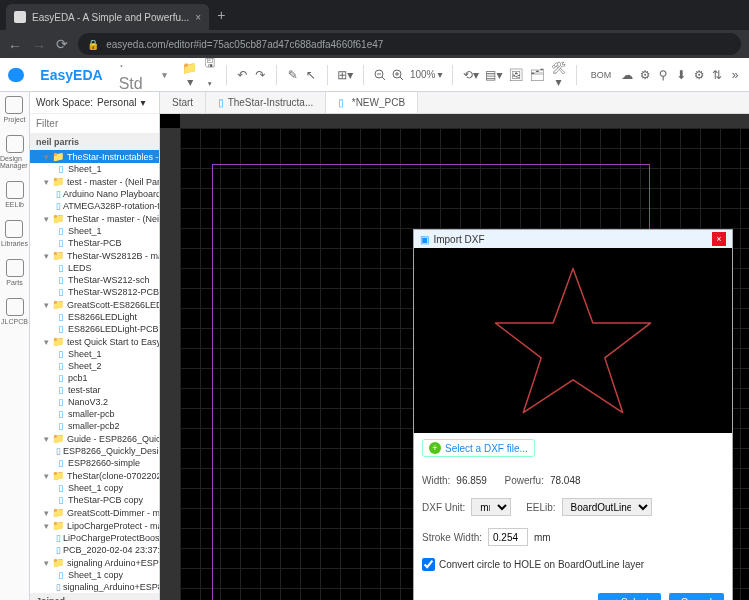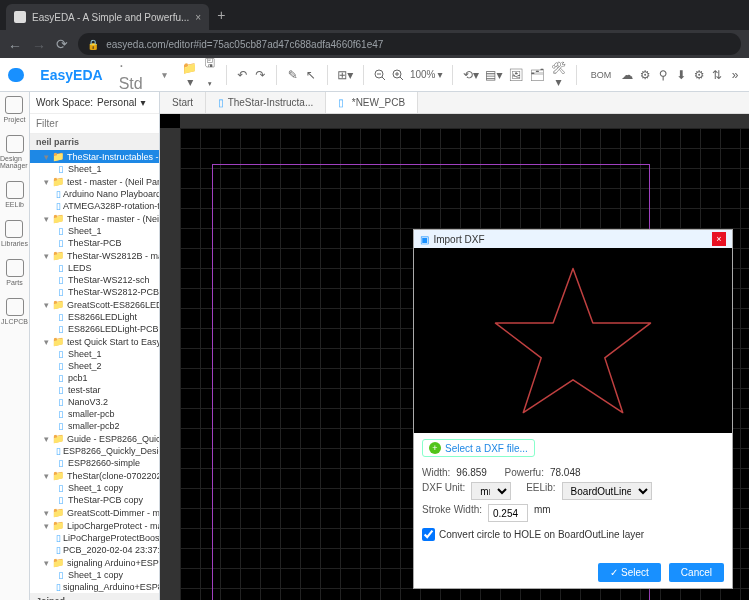"Width:" .dlg-row { align-items: none -> center; margin: 4px 0 -> 12px 0 }
